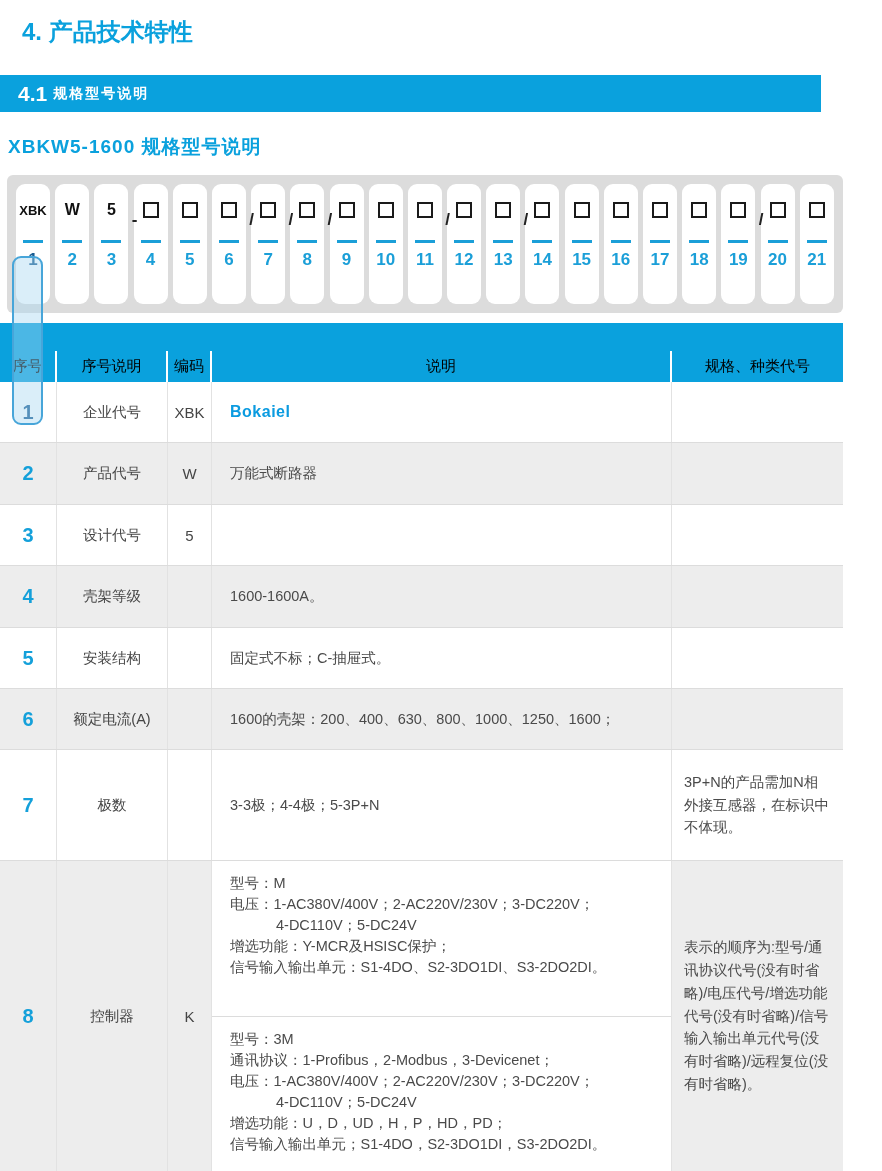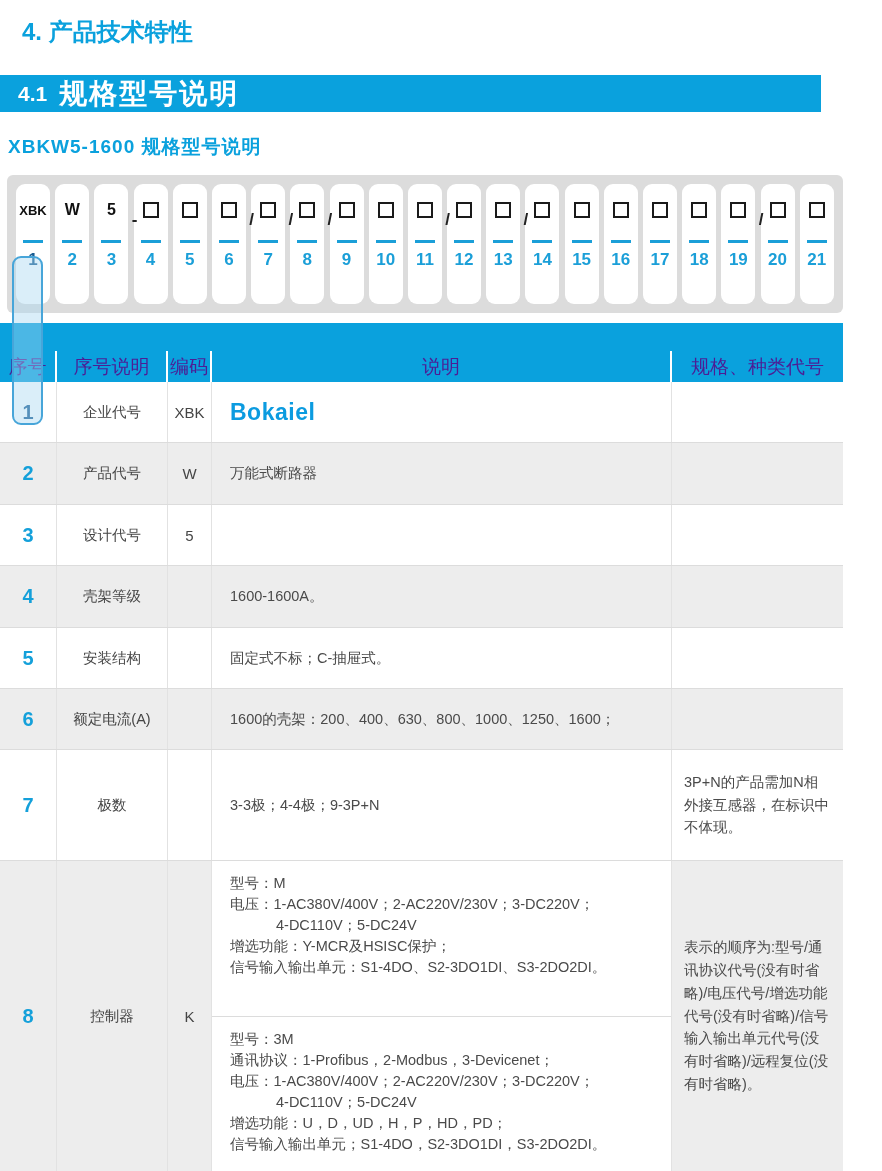"规格型号说明" .banner .txt { font-size: 28px -> 14px; margin-left: 12px -> 6px }
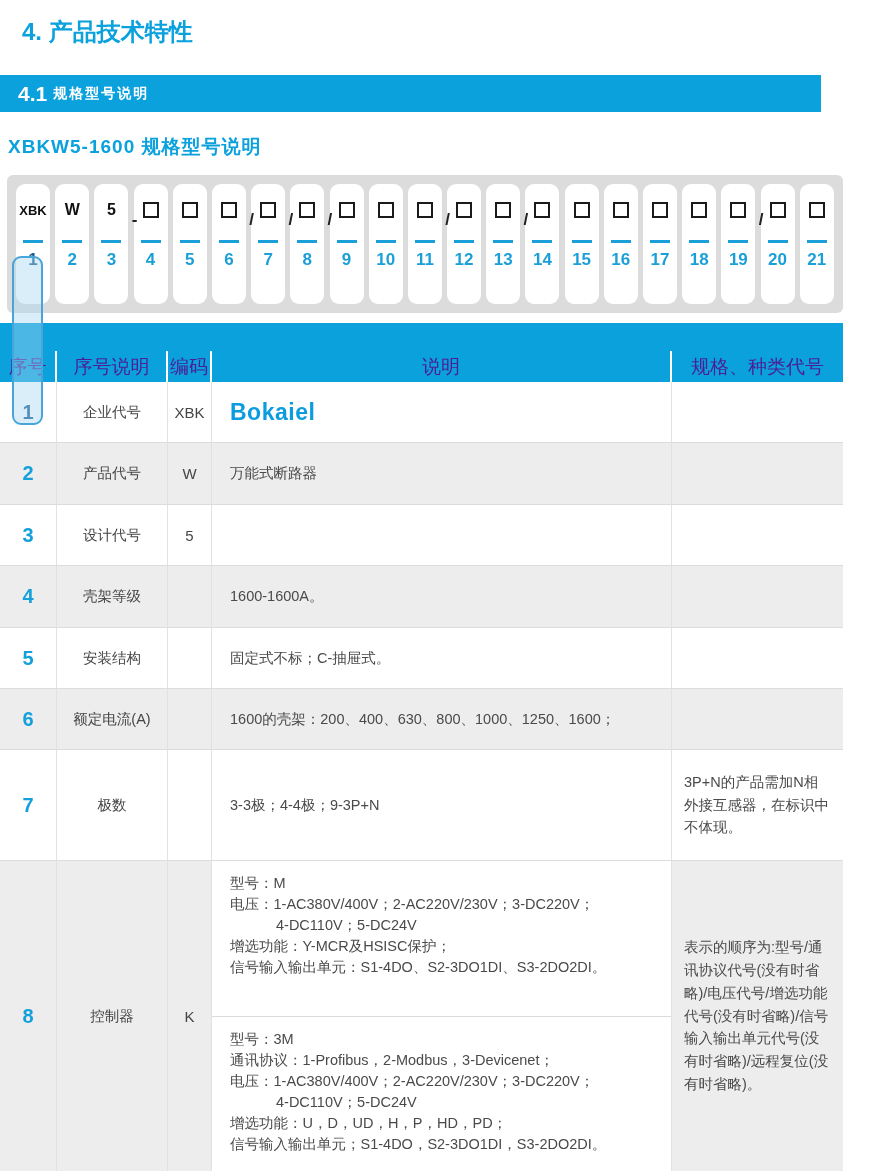"序号" .thead .hcell { color: #4c1d95 -> #000000; font-size: 19px -> 15px }
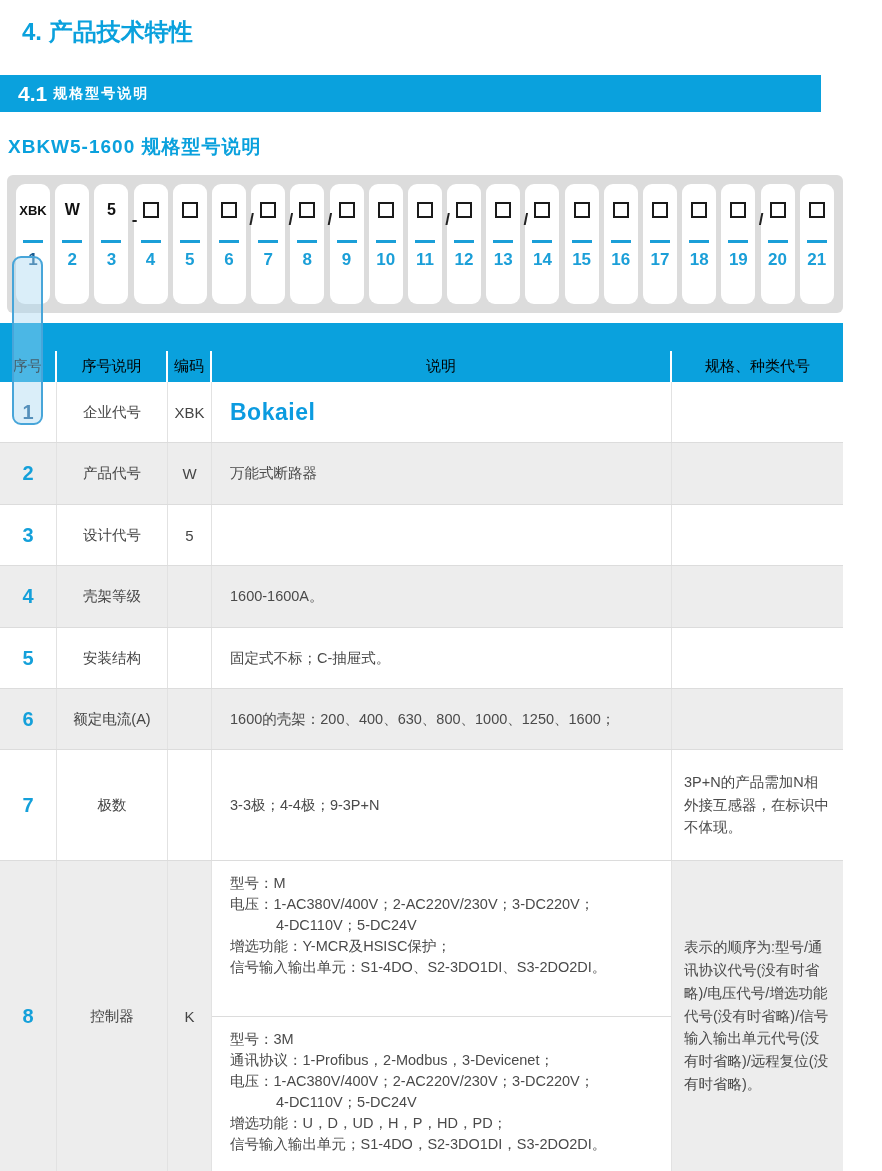"Bokaiel" .c-spec .logo { font-size: 23px -> 16px }
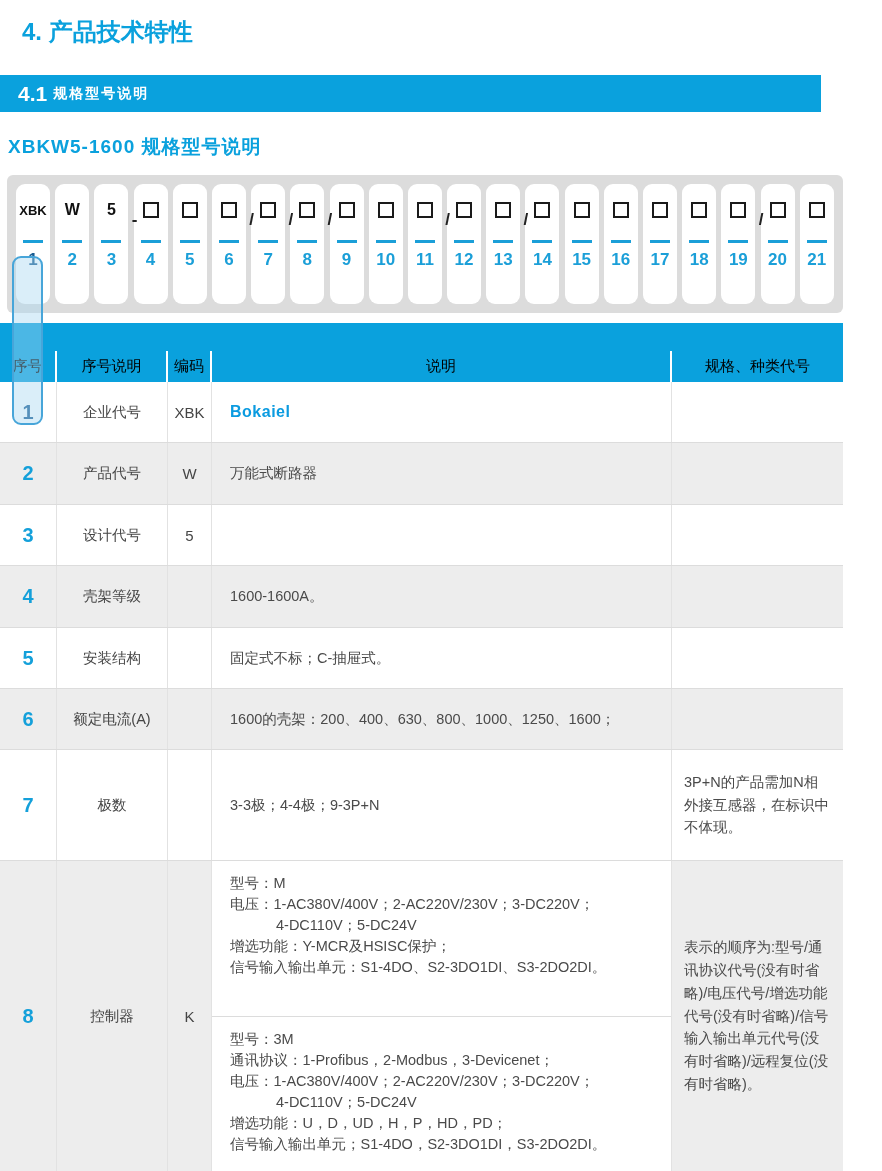"3-3极；4-4极；9-3P+N" span { text: 9-3P+N -> 5-3P+N }
